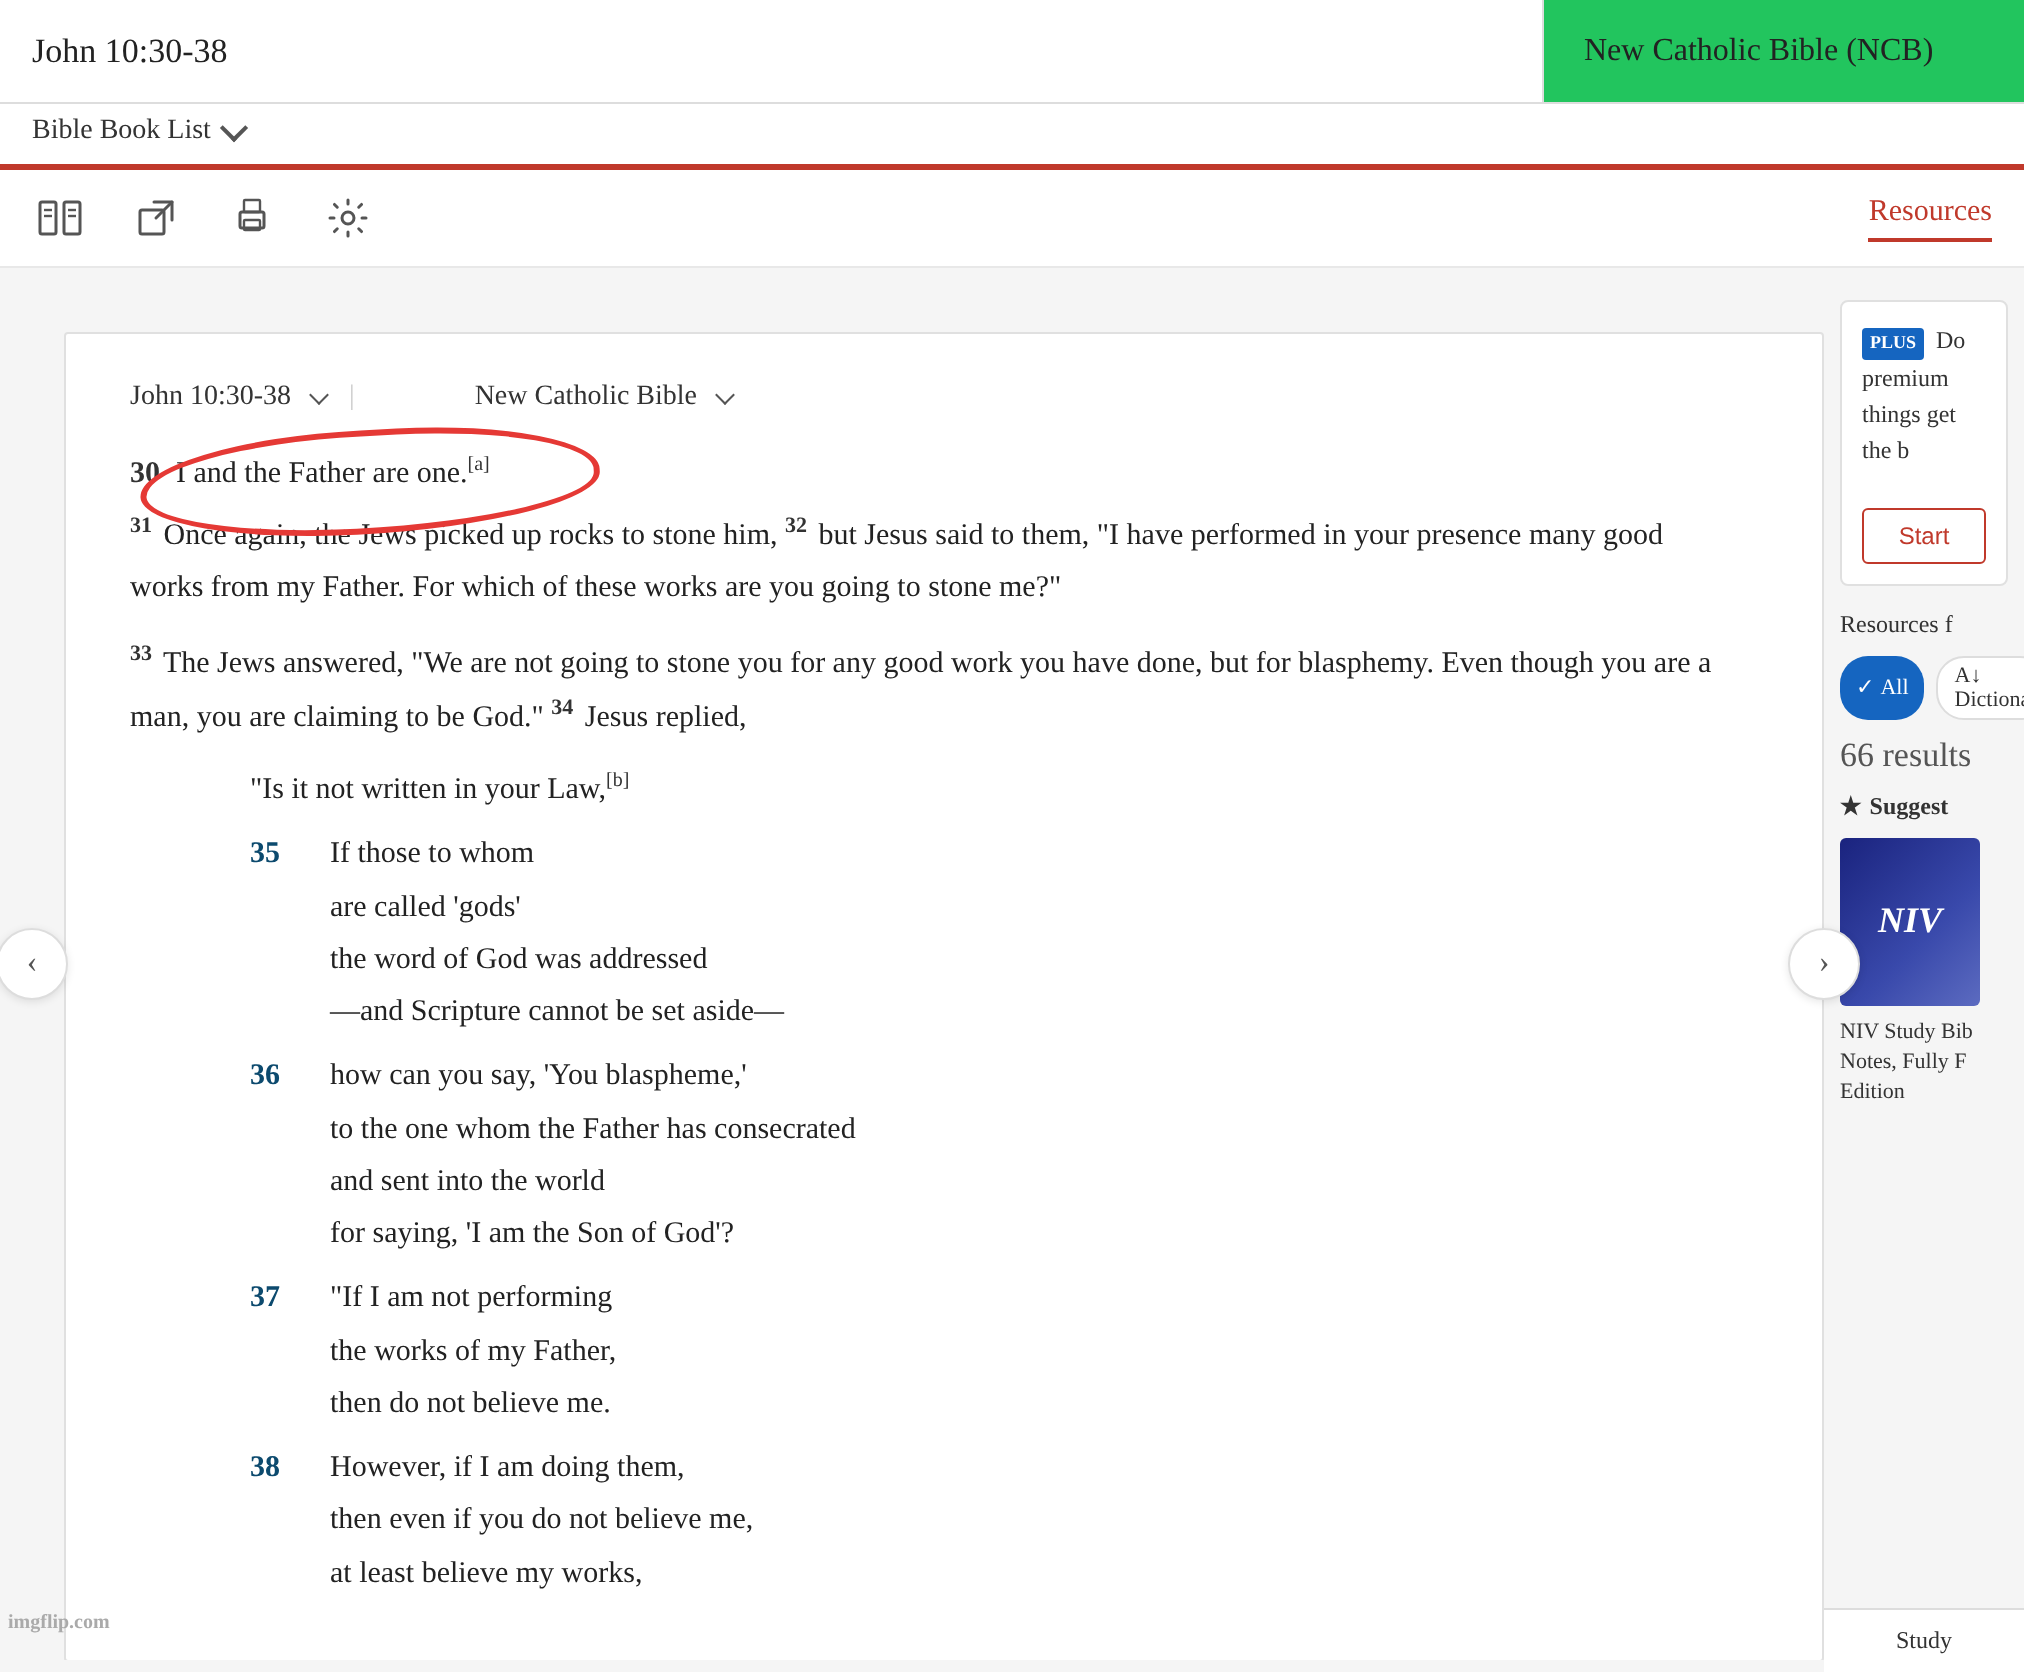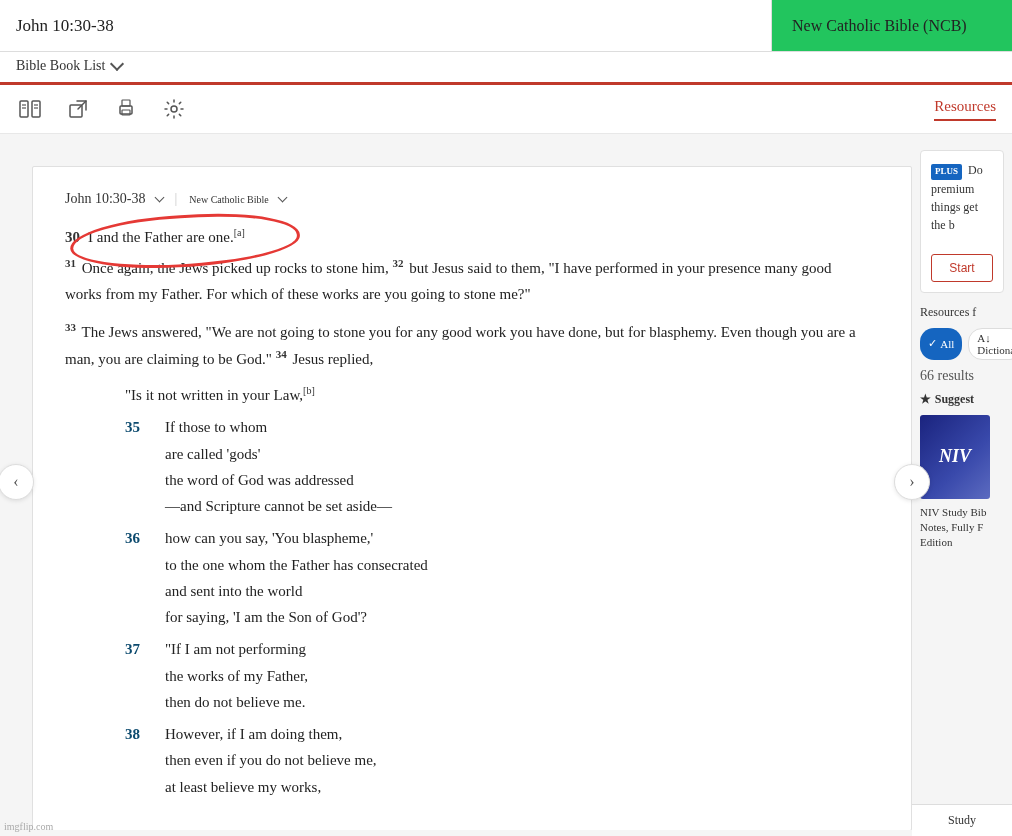"New Catholic Bible" .passage-header-version { font-size: 10px -> 14px; margin-left: none -> 48px }
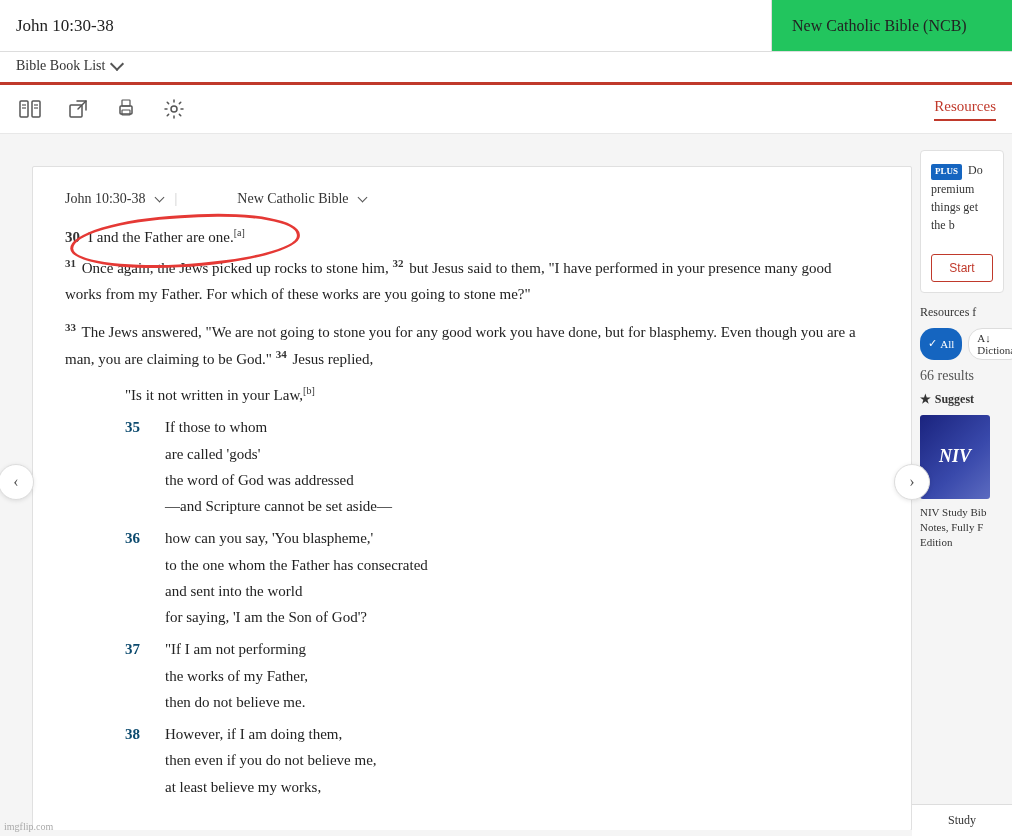"66 results" .results-count { font-size: 14px -> 17px }
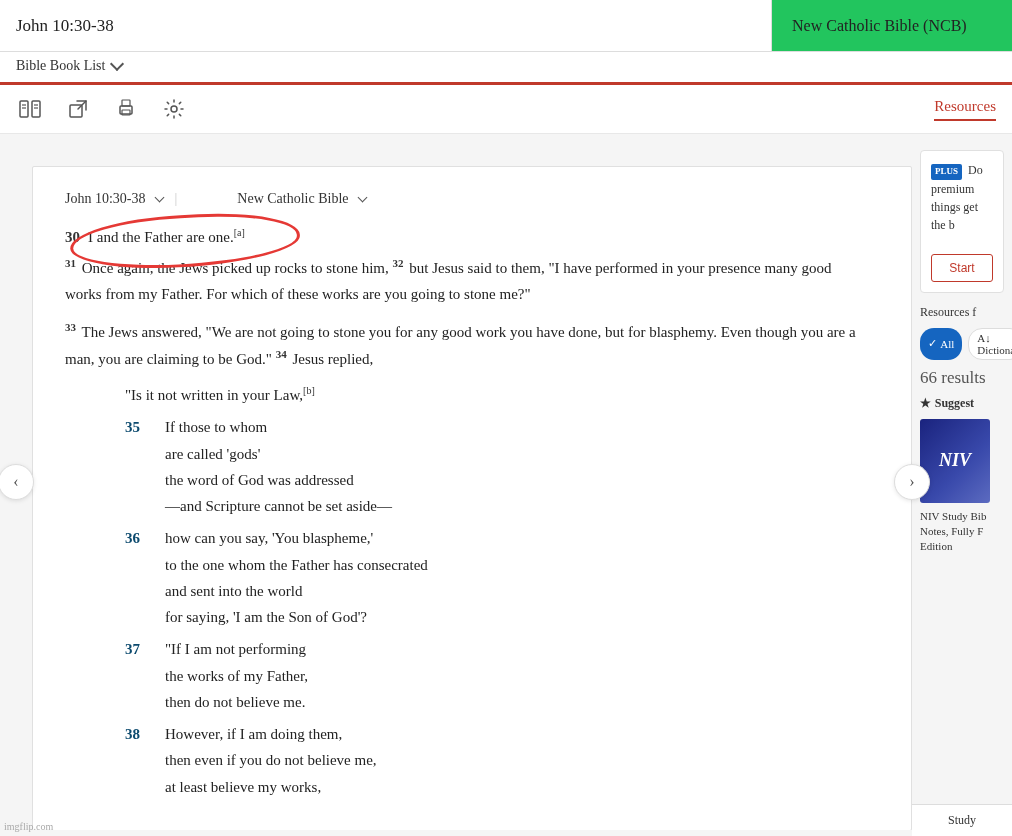"imgflip.com" .watermark { bottom: 4px -> 19px; font-weight: none -> bold }
